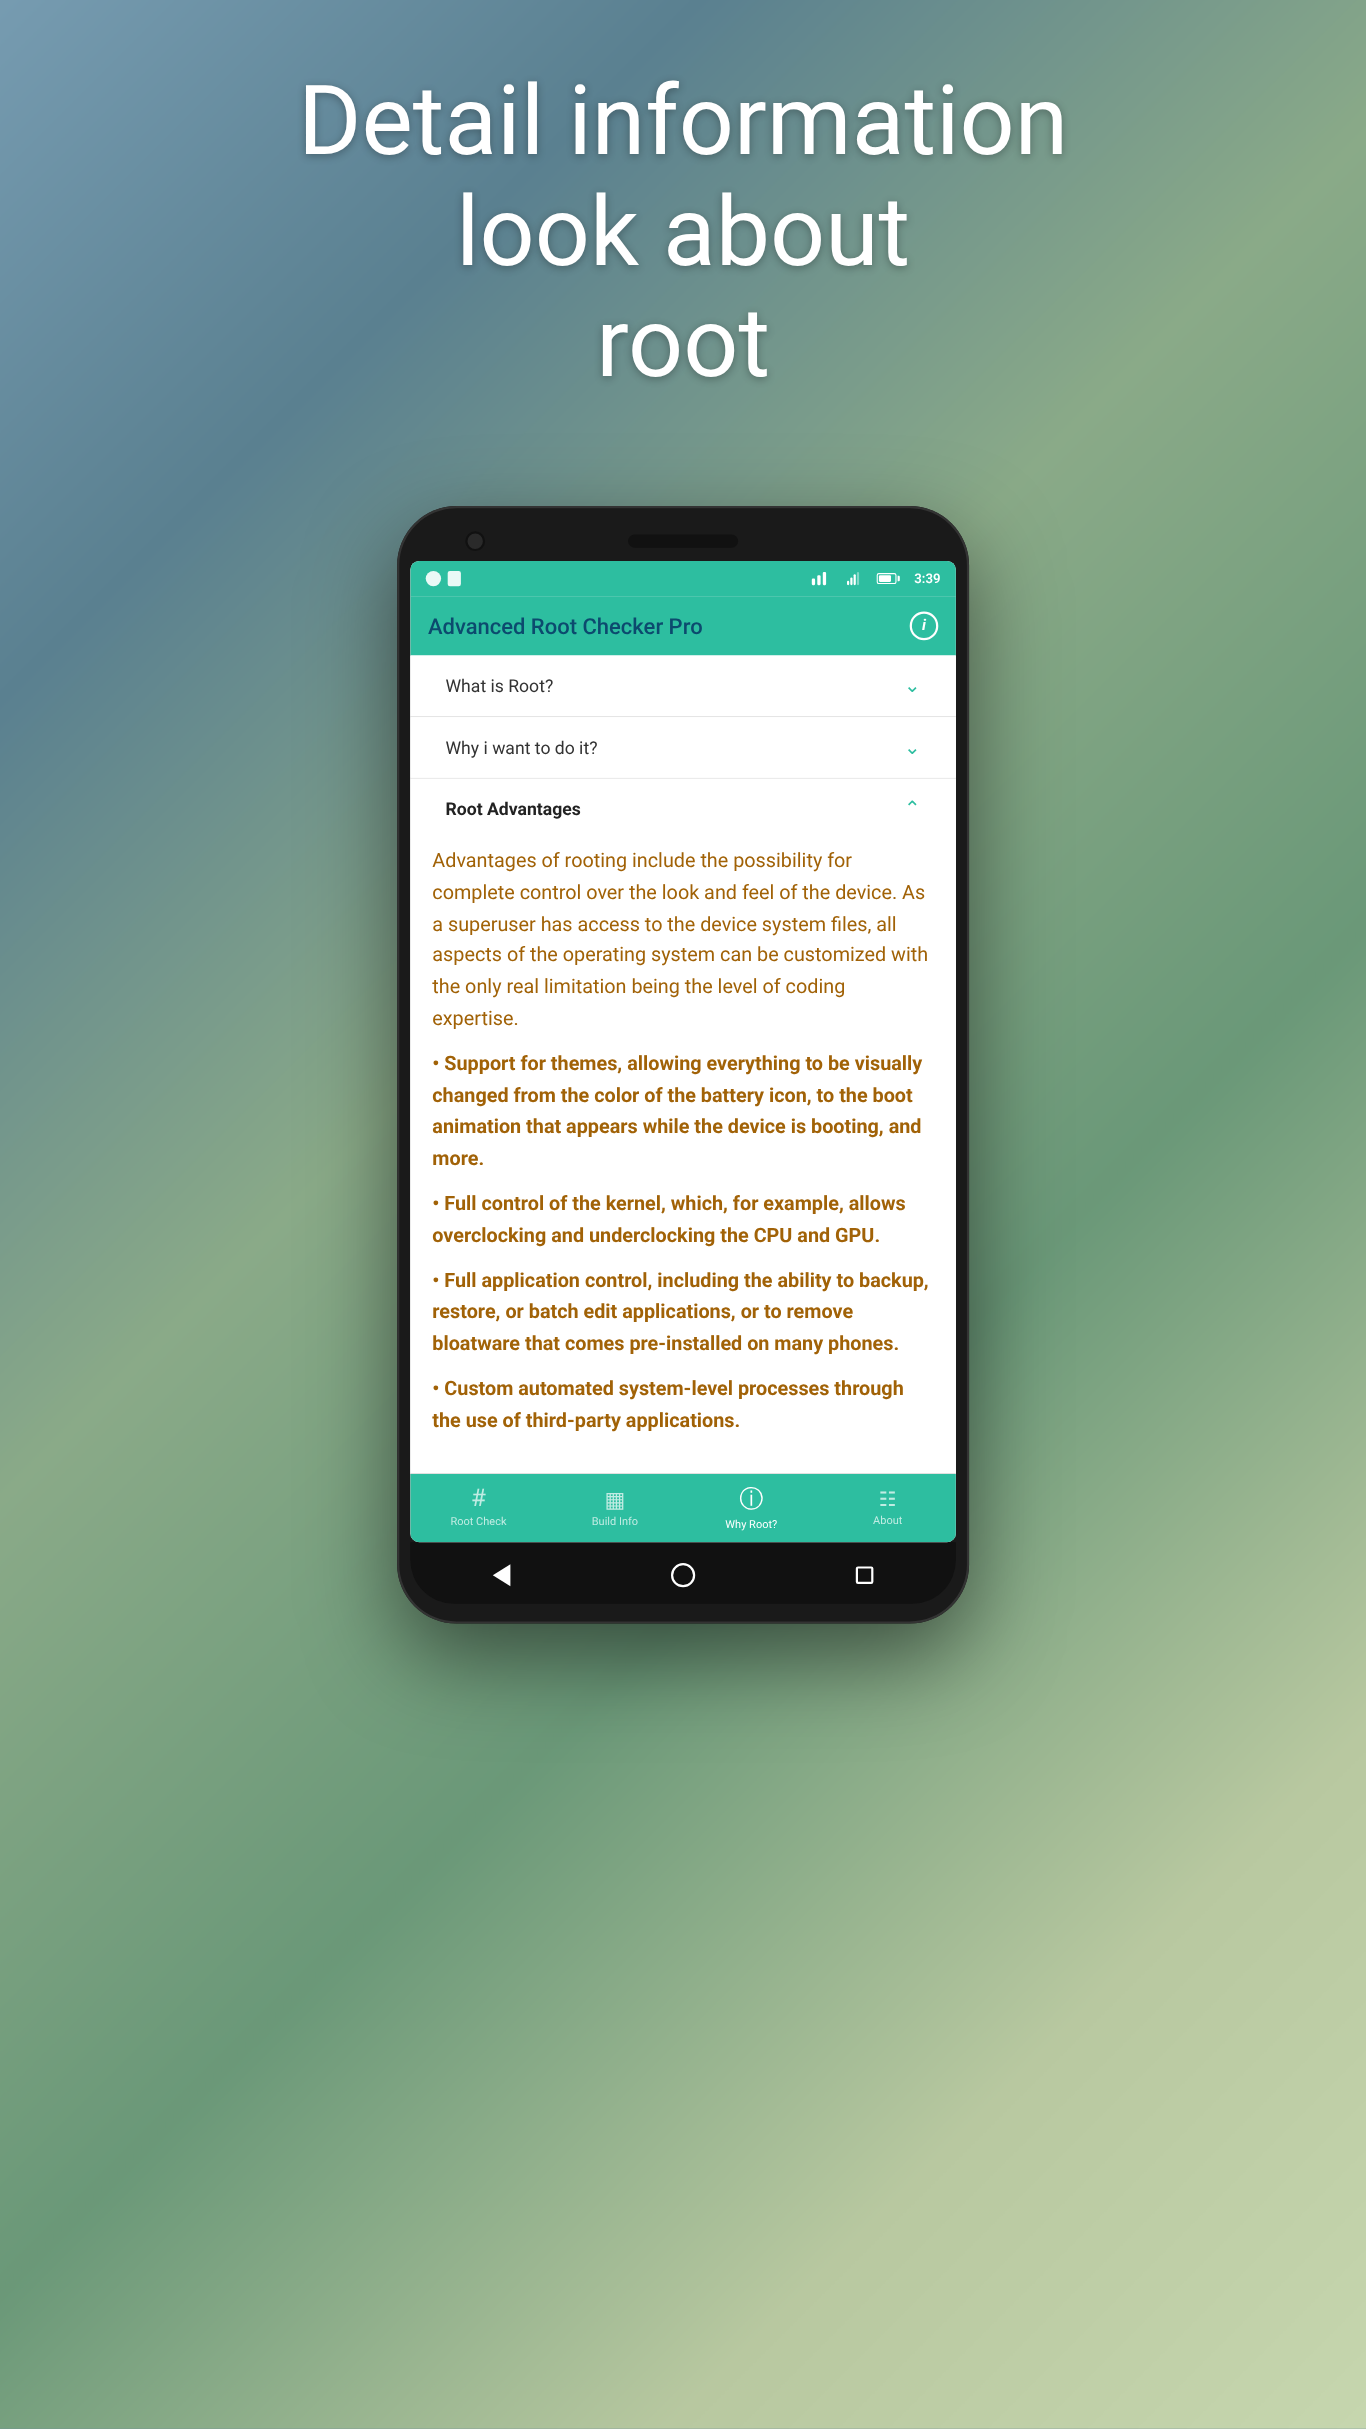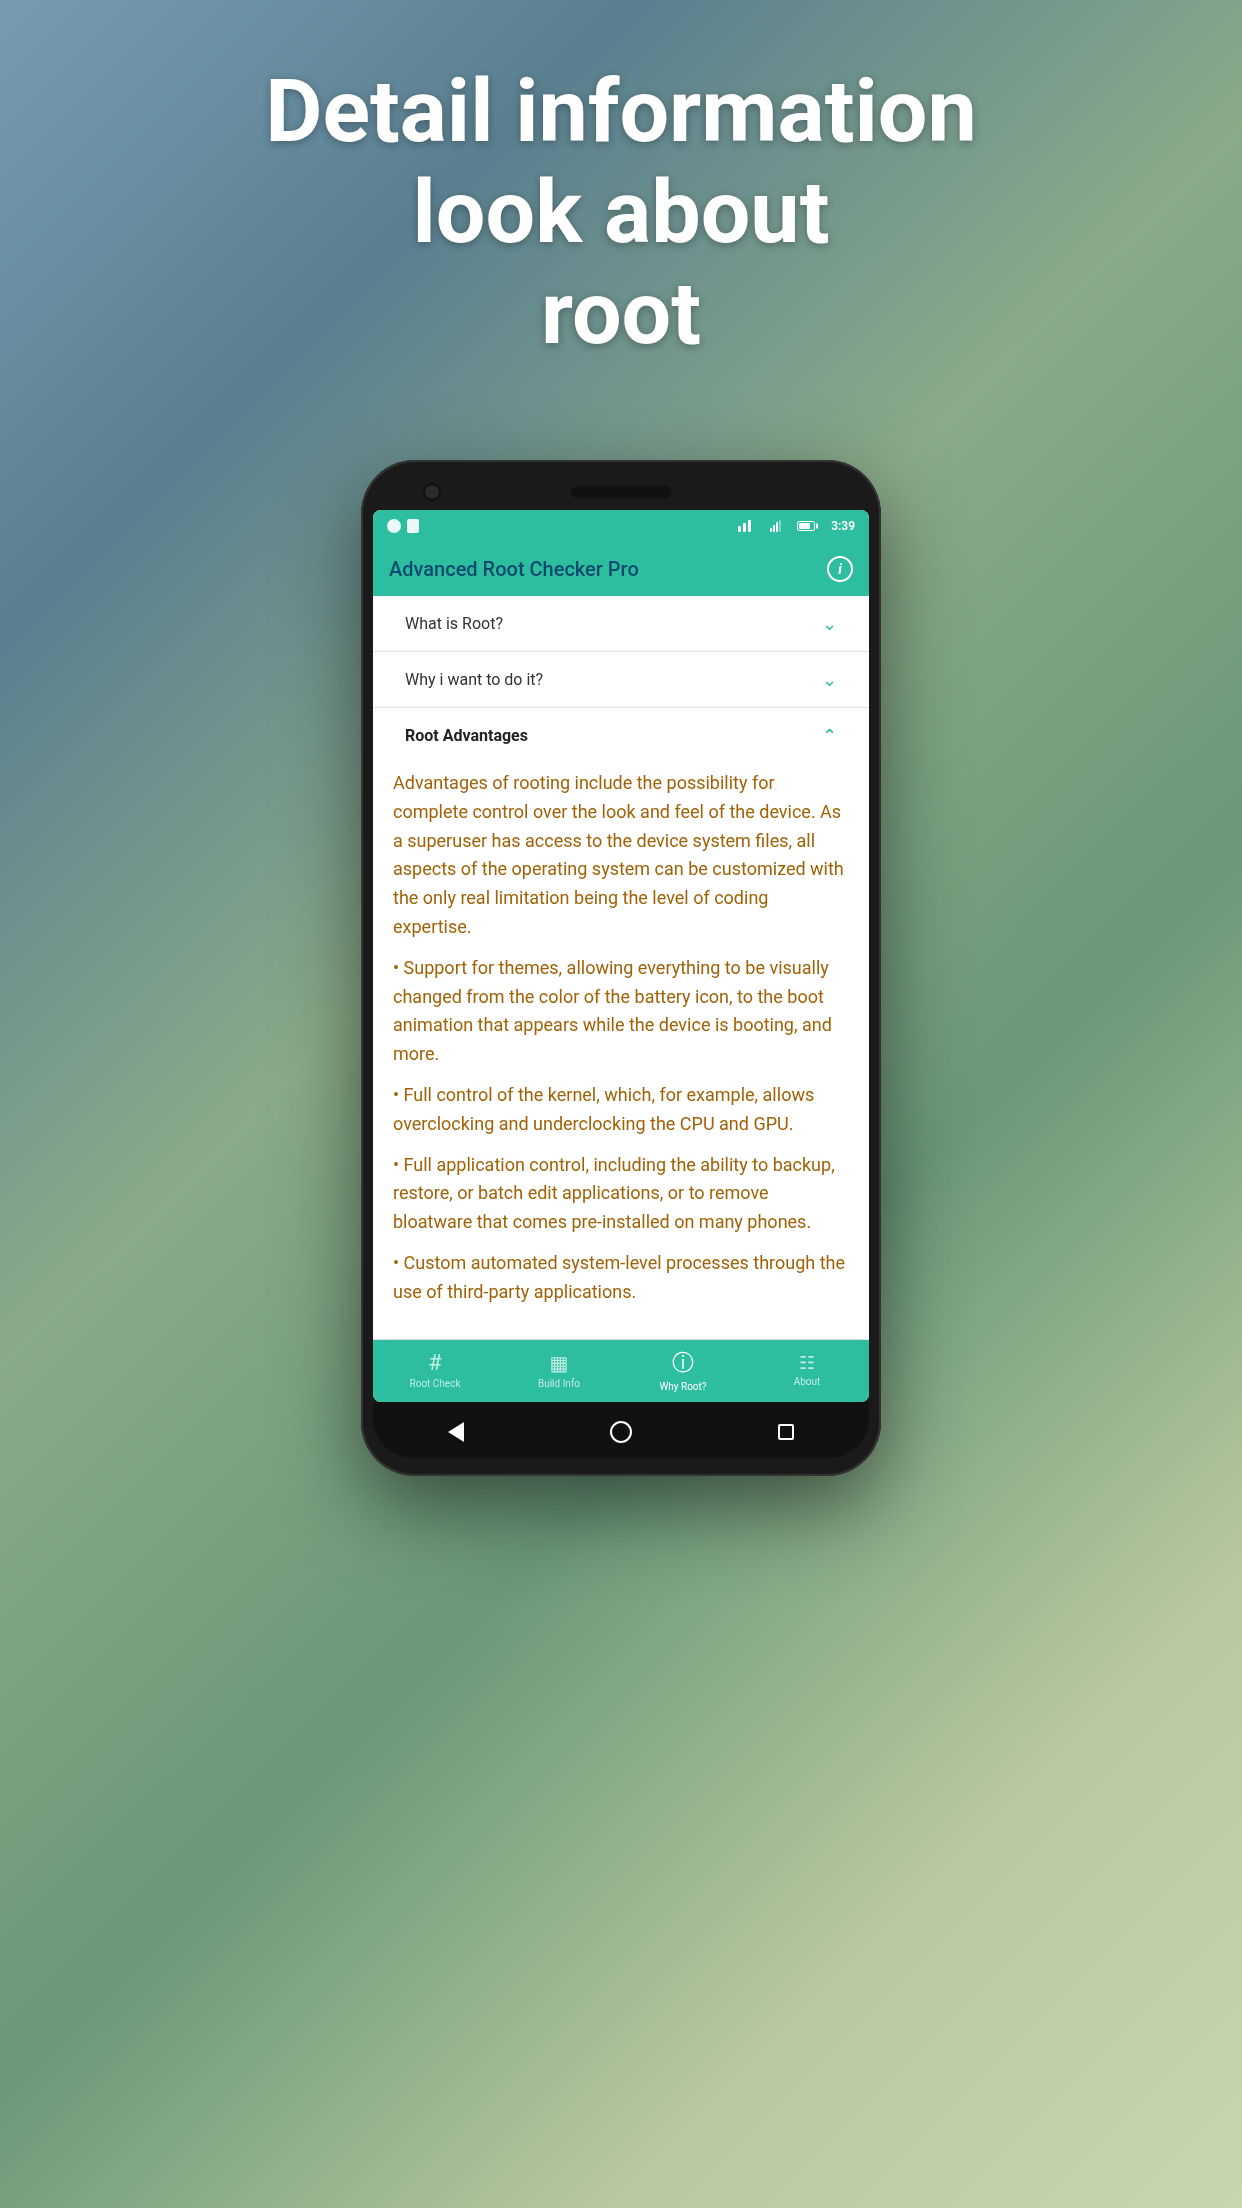"Detail information" .page-title { font-weight: 700 -> 400 }
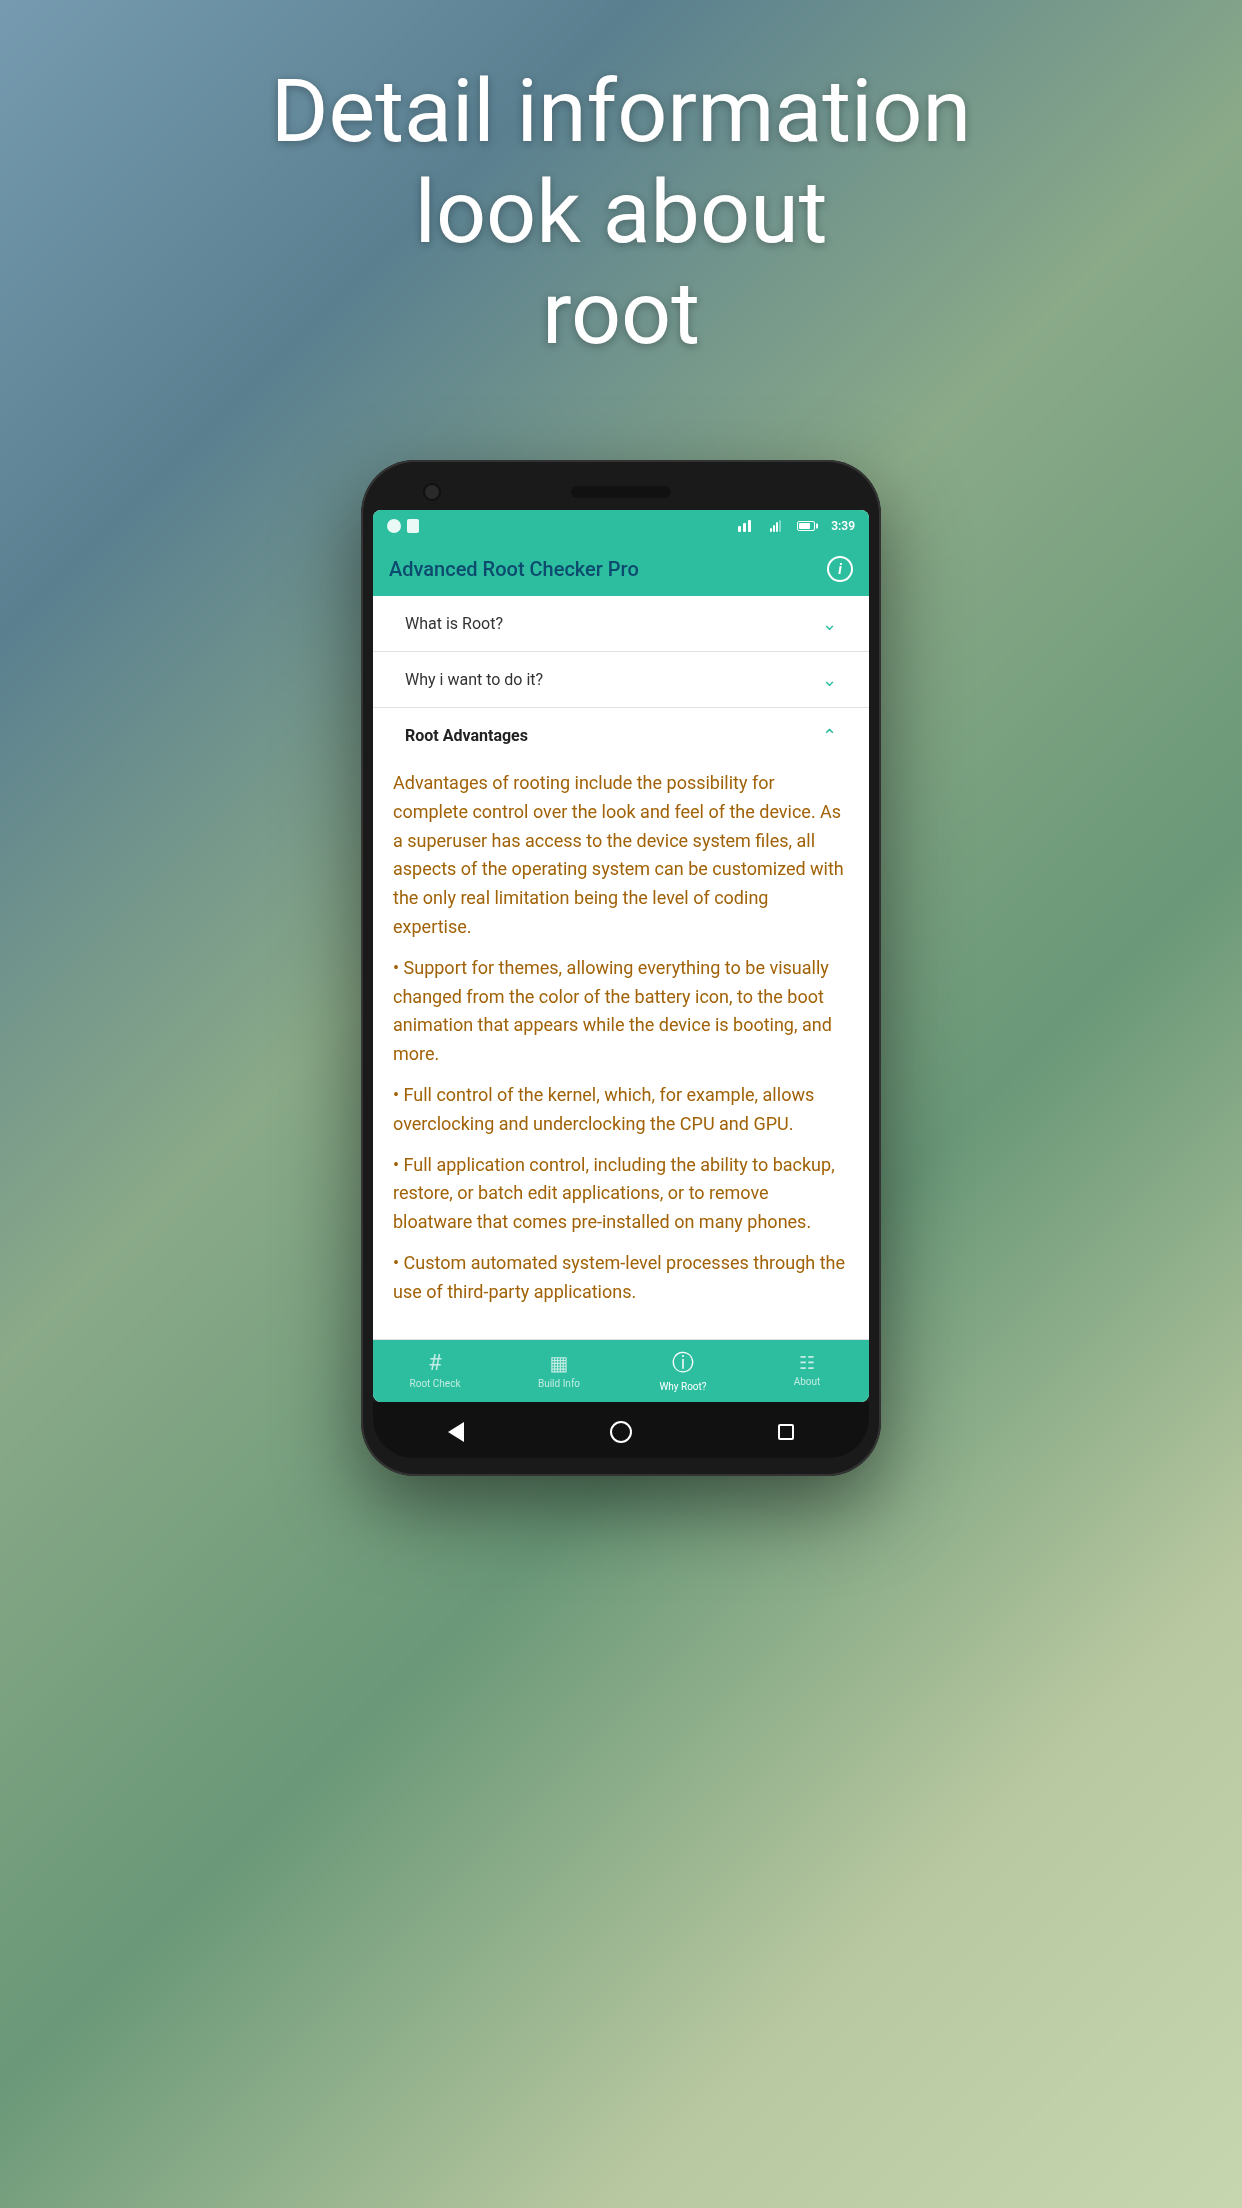"• Support for themes, allowing" .accordion-body .bullet-points { font-weight: none -> bold }
